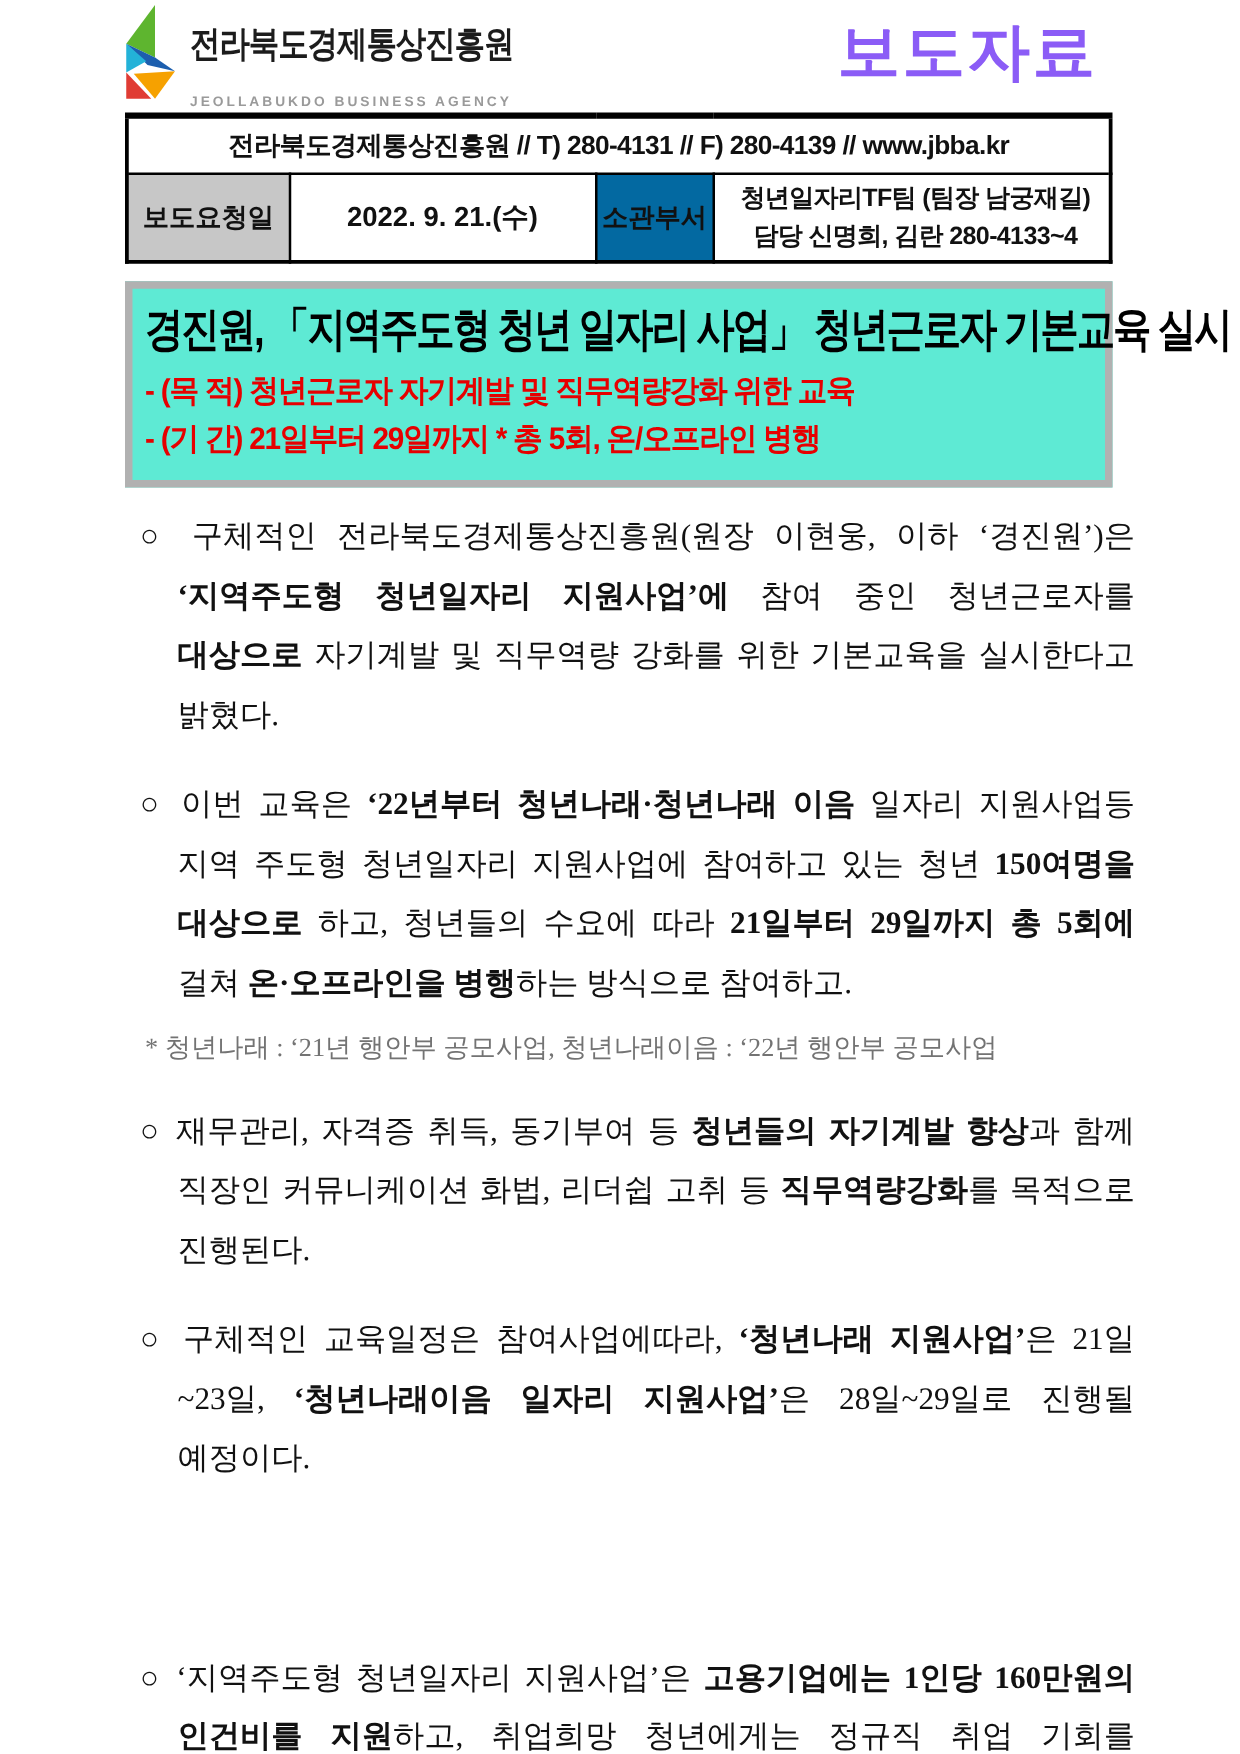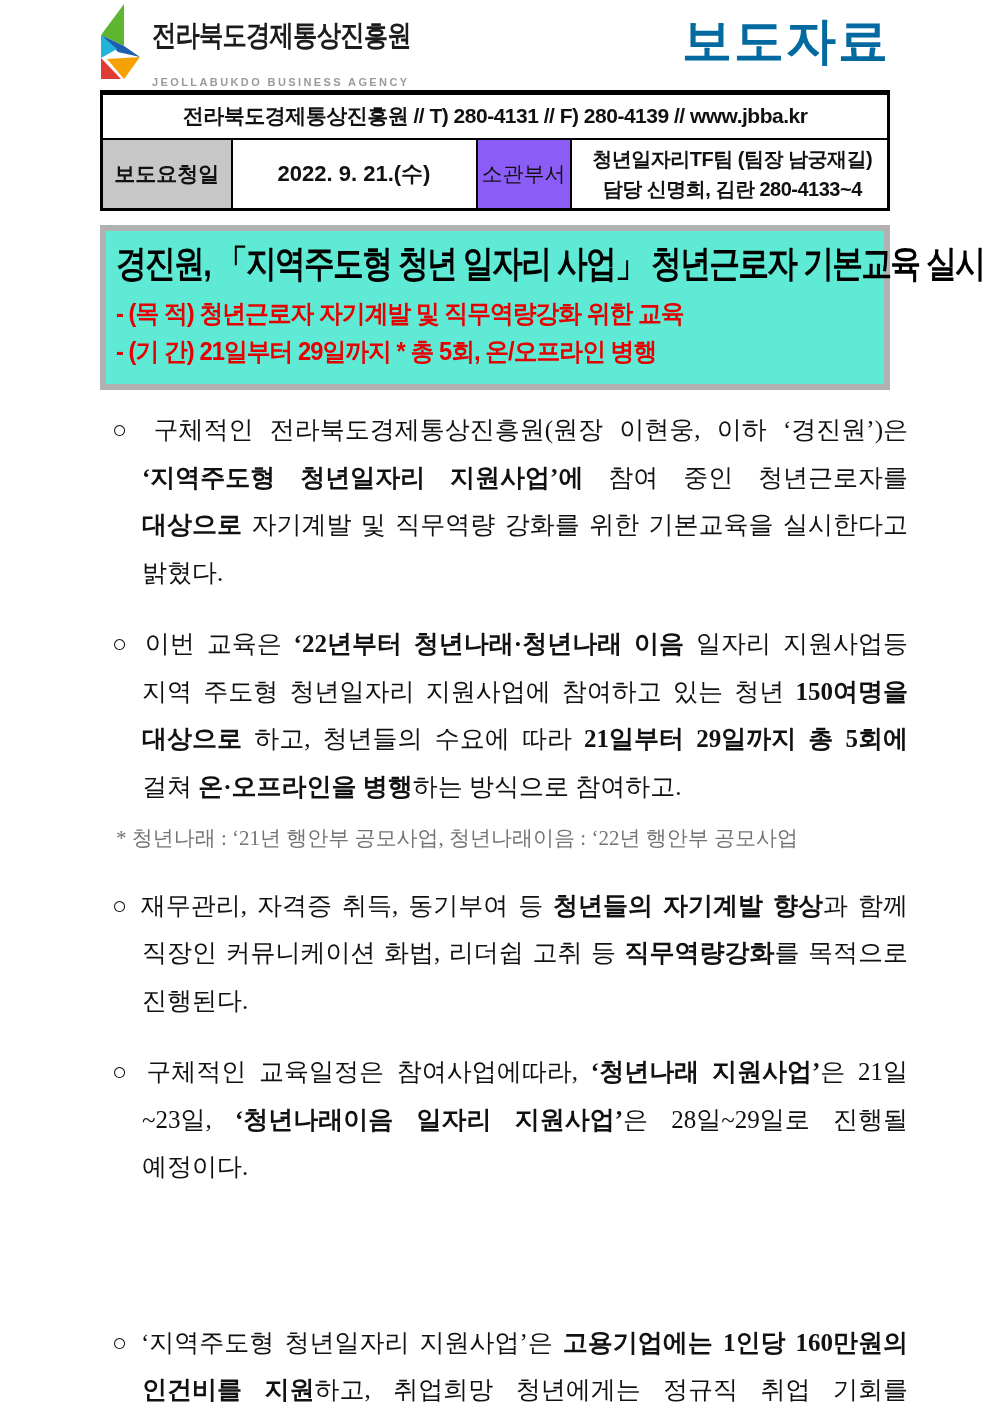"보도자료" .doc-type { color: #0369a1 -> #8b5cf6; right: 102px -> 114px }
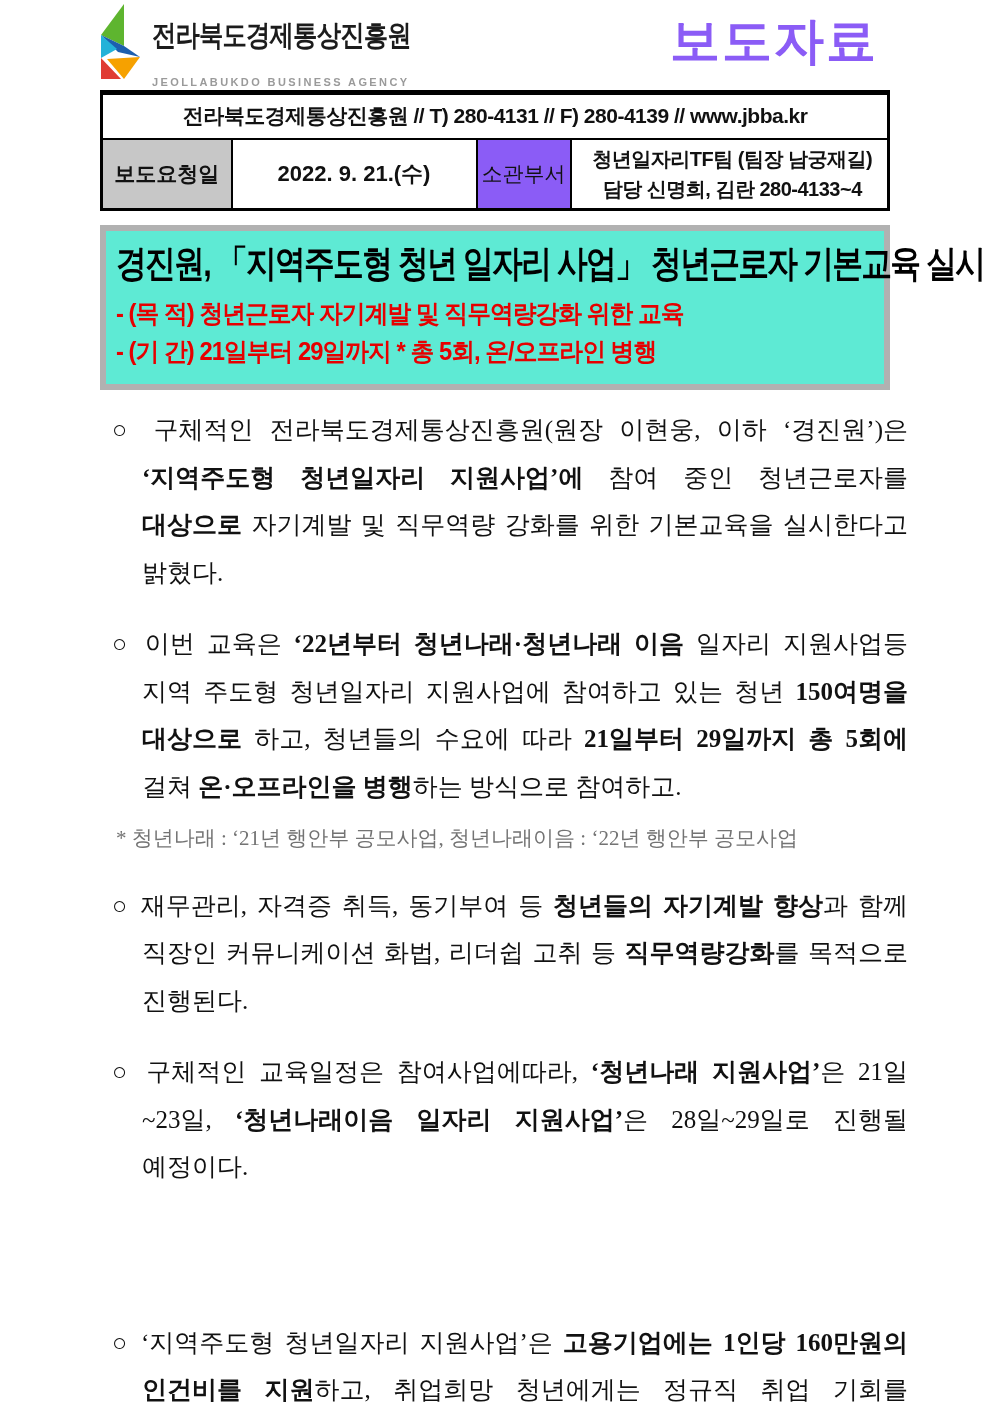"소관부서" .dept-label-cell { background: #8b5cf6 -> #0369a1; font-weight: 400 -> 700 }
